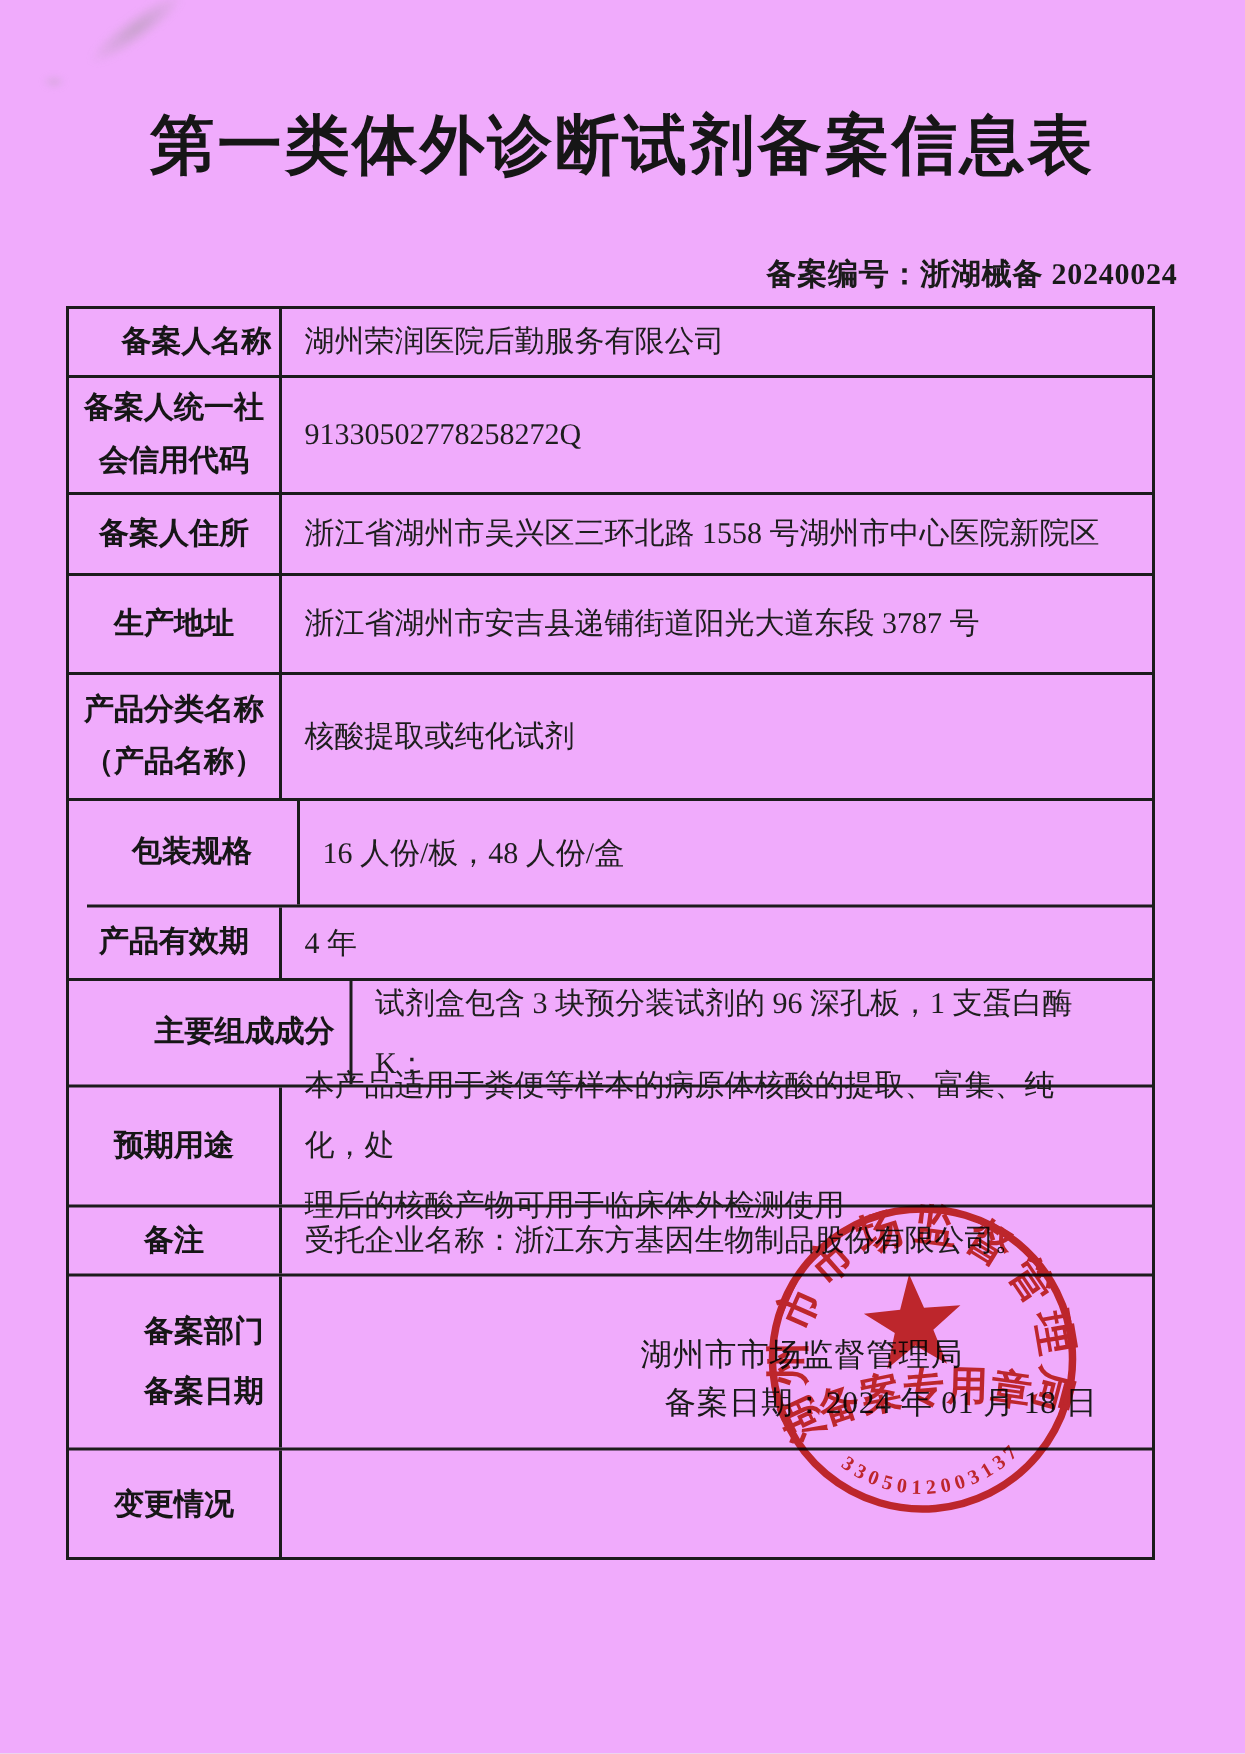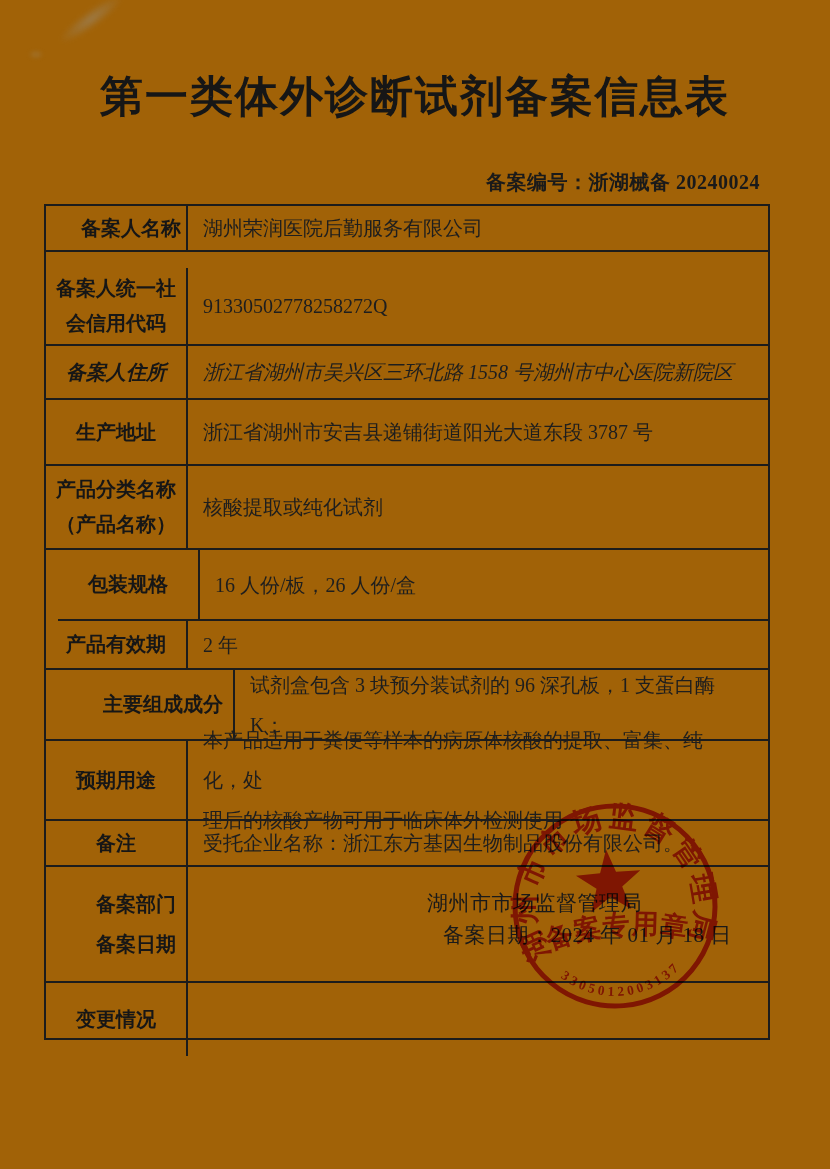"第一类体外诊断试剂备案信息表" .sheet { background: #a16207 -> #f0abfc }
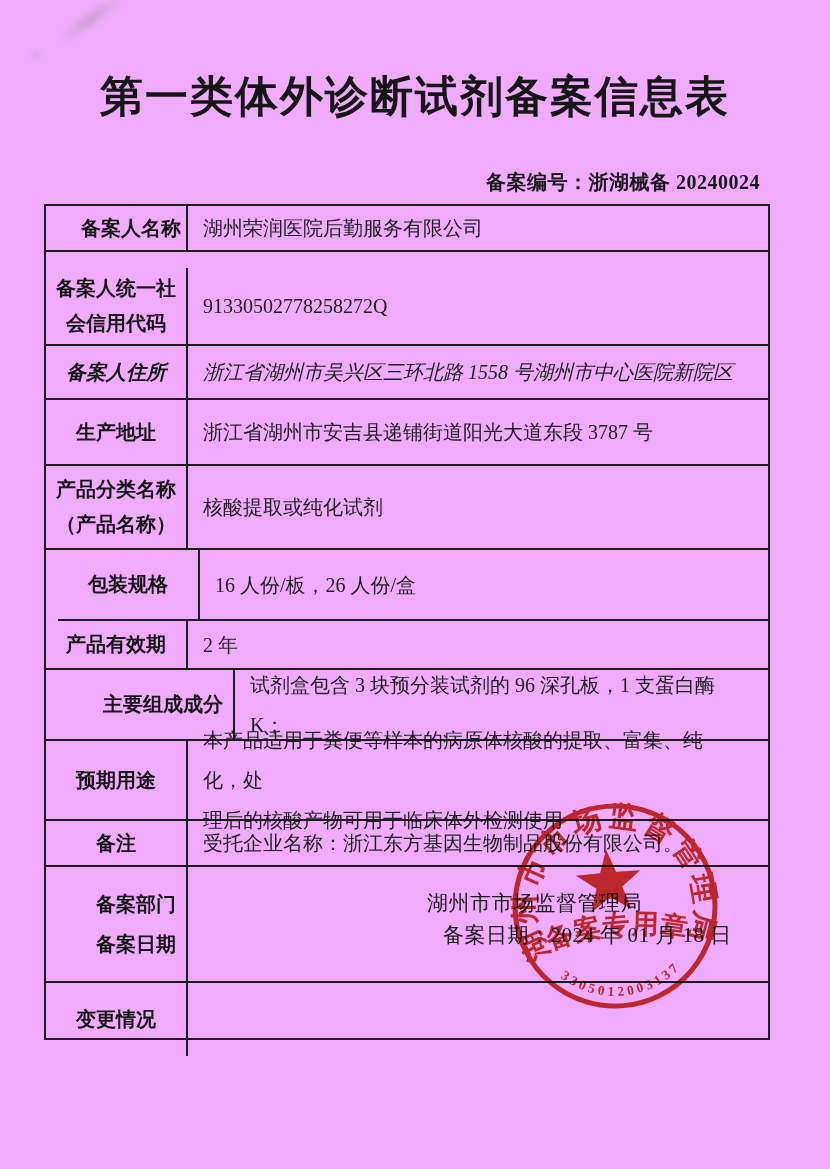"备案编号：浙湖械备 20240024" .filing-no { right: 70px -> 45px }
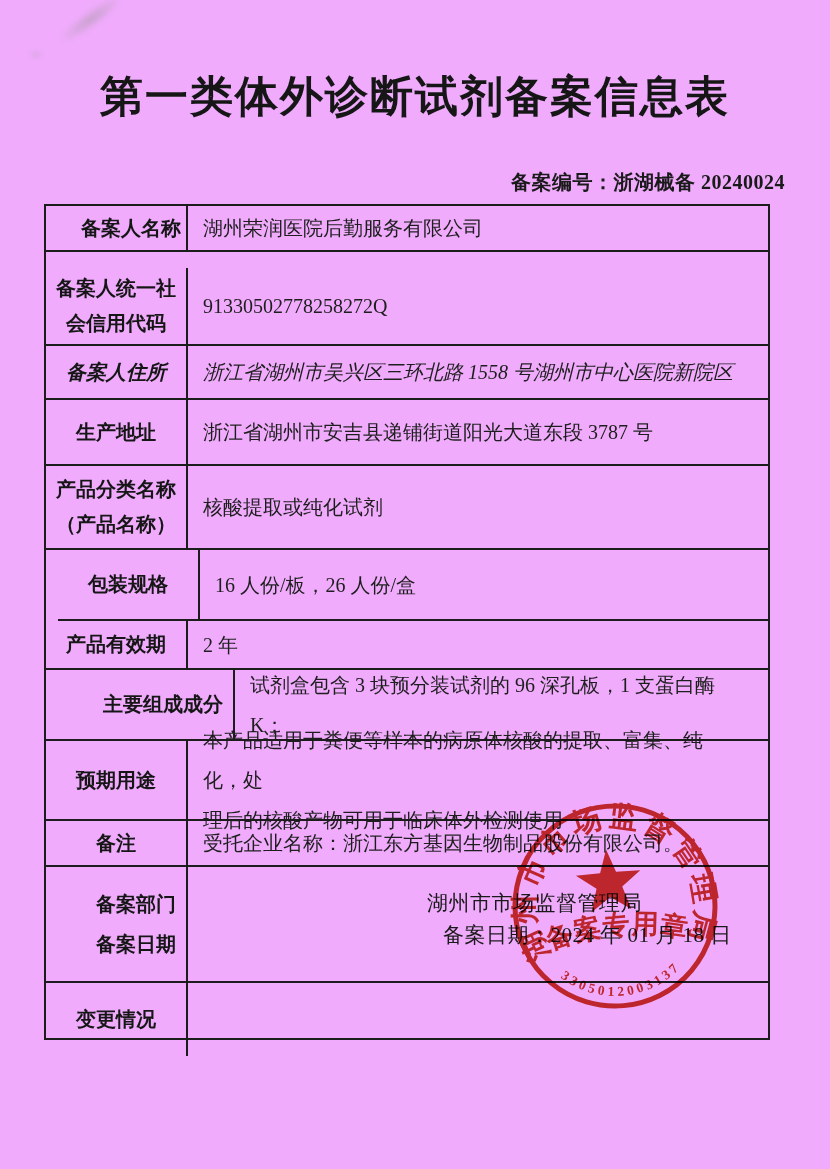"备案人统一社" div.trow { margin-top: 16px -> none }
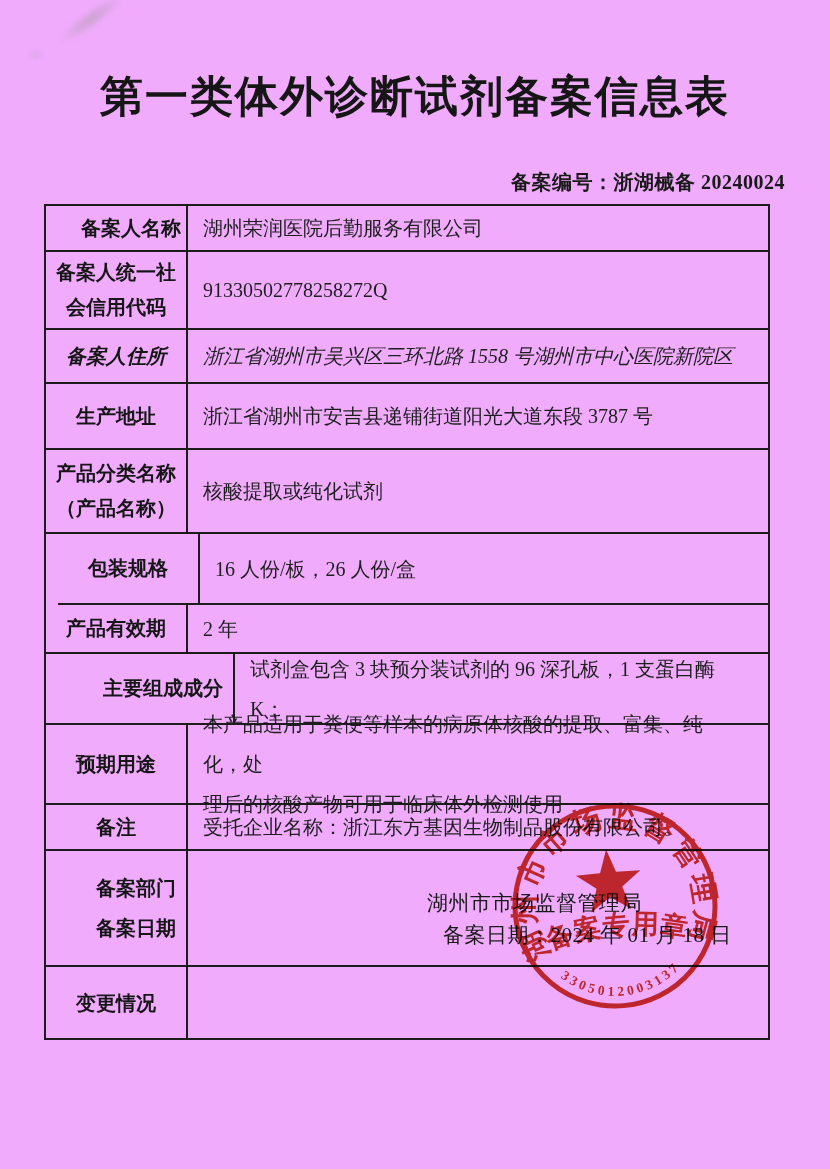"备案人住所" div.trow { font-style: italic -> none }
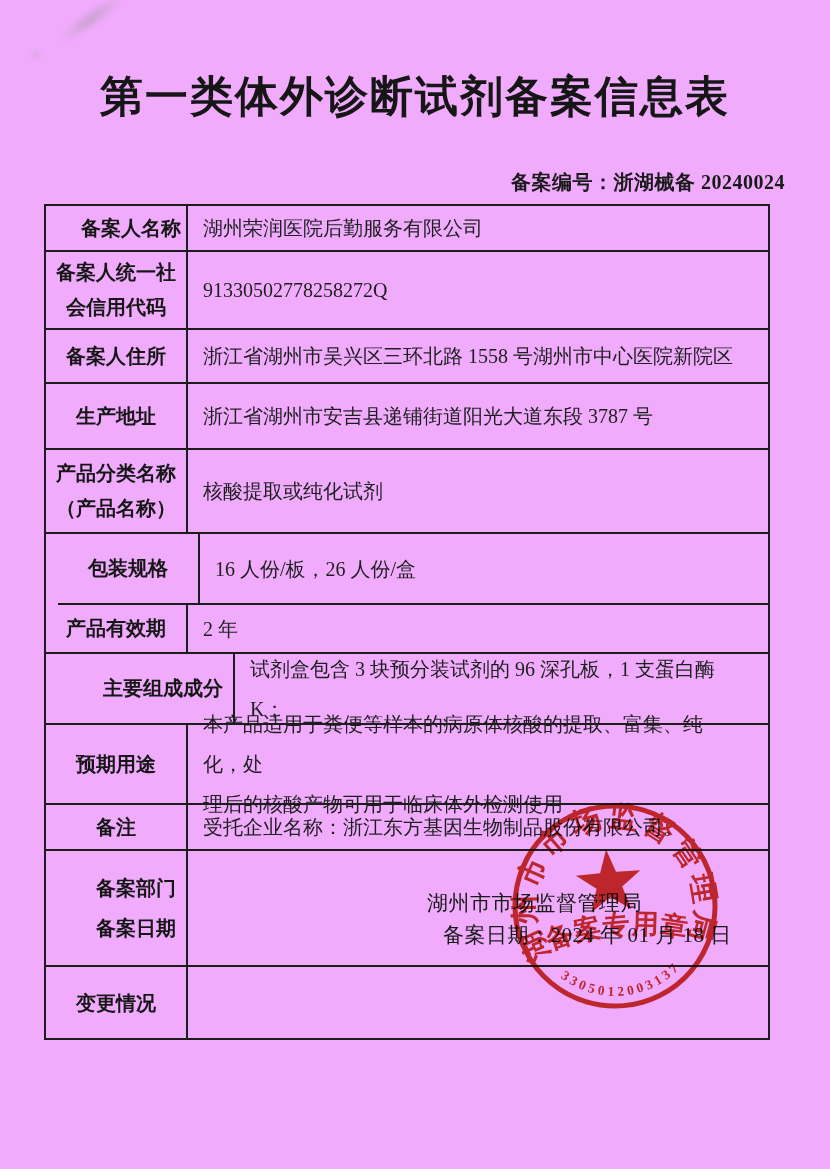"16 人份/板，26 人份/盒" div { text: 26 -> 48 }
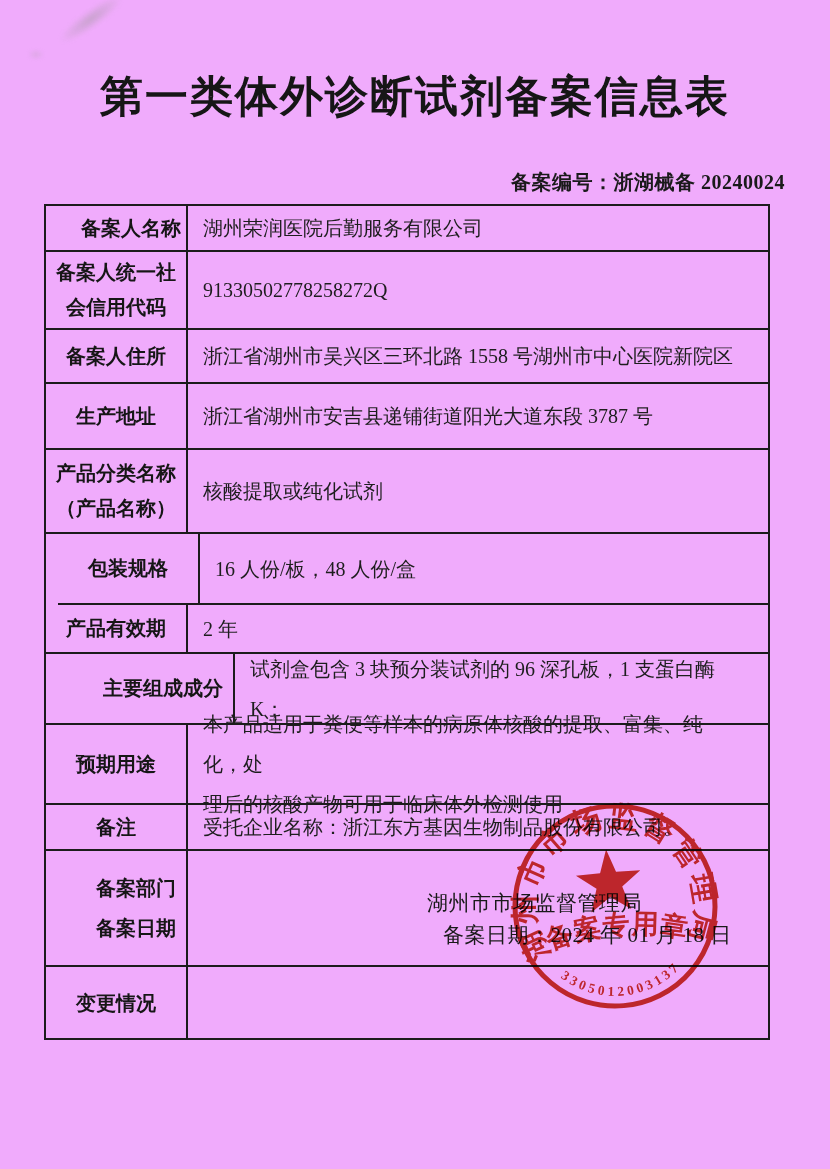"2 年" div { text: 2 -> 4 }
